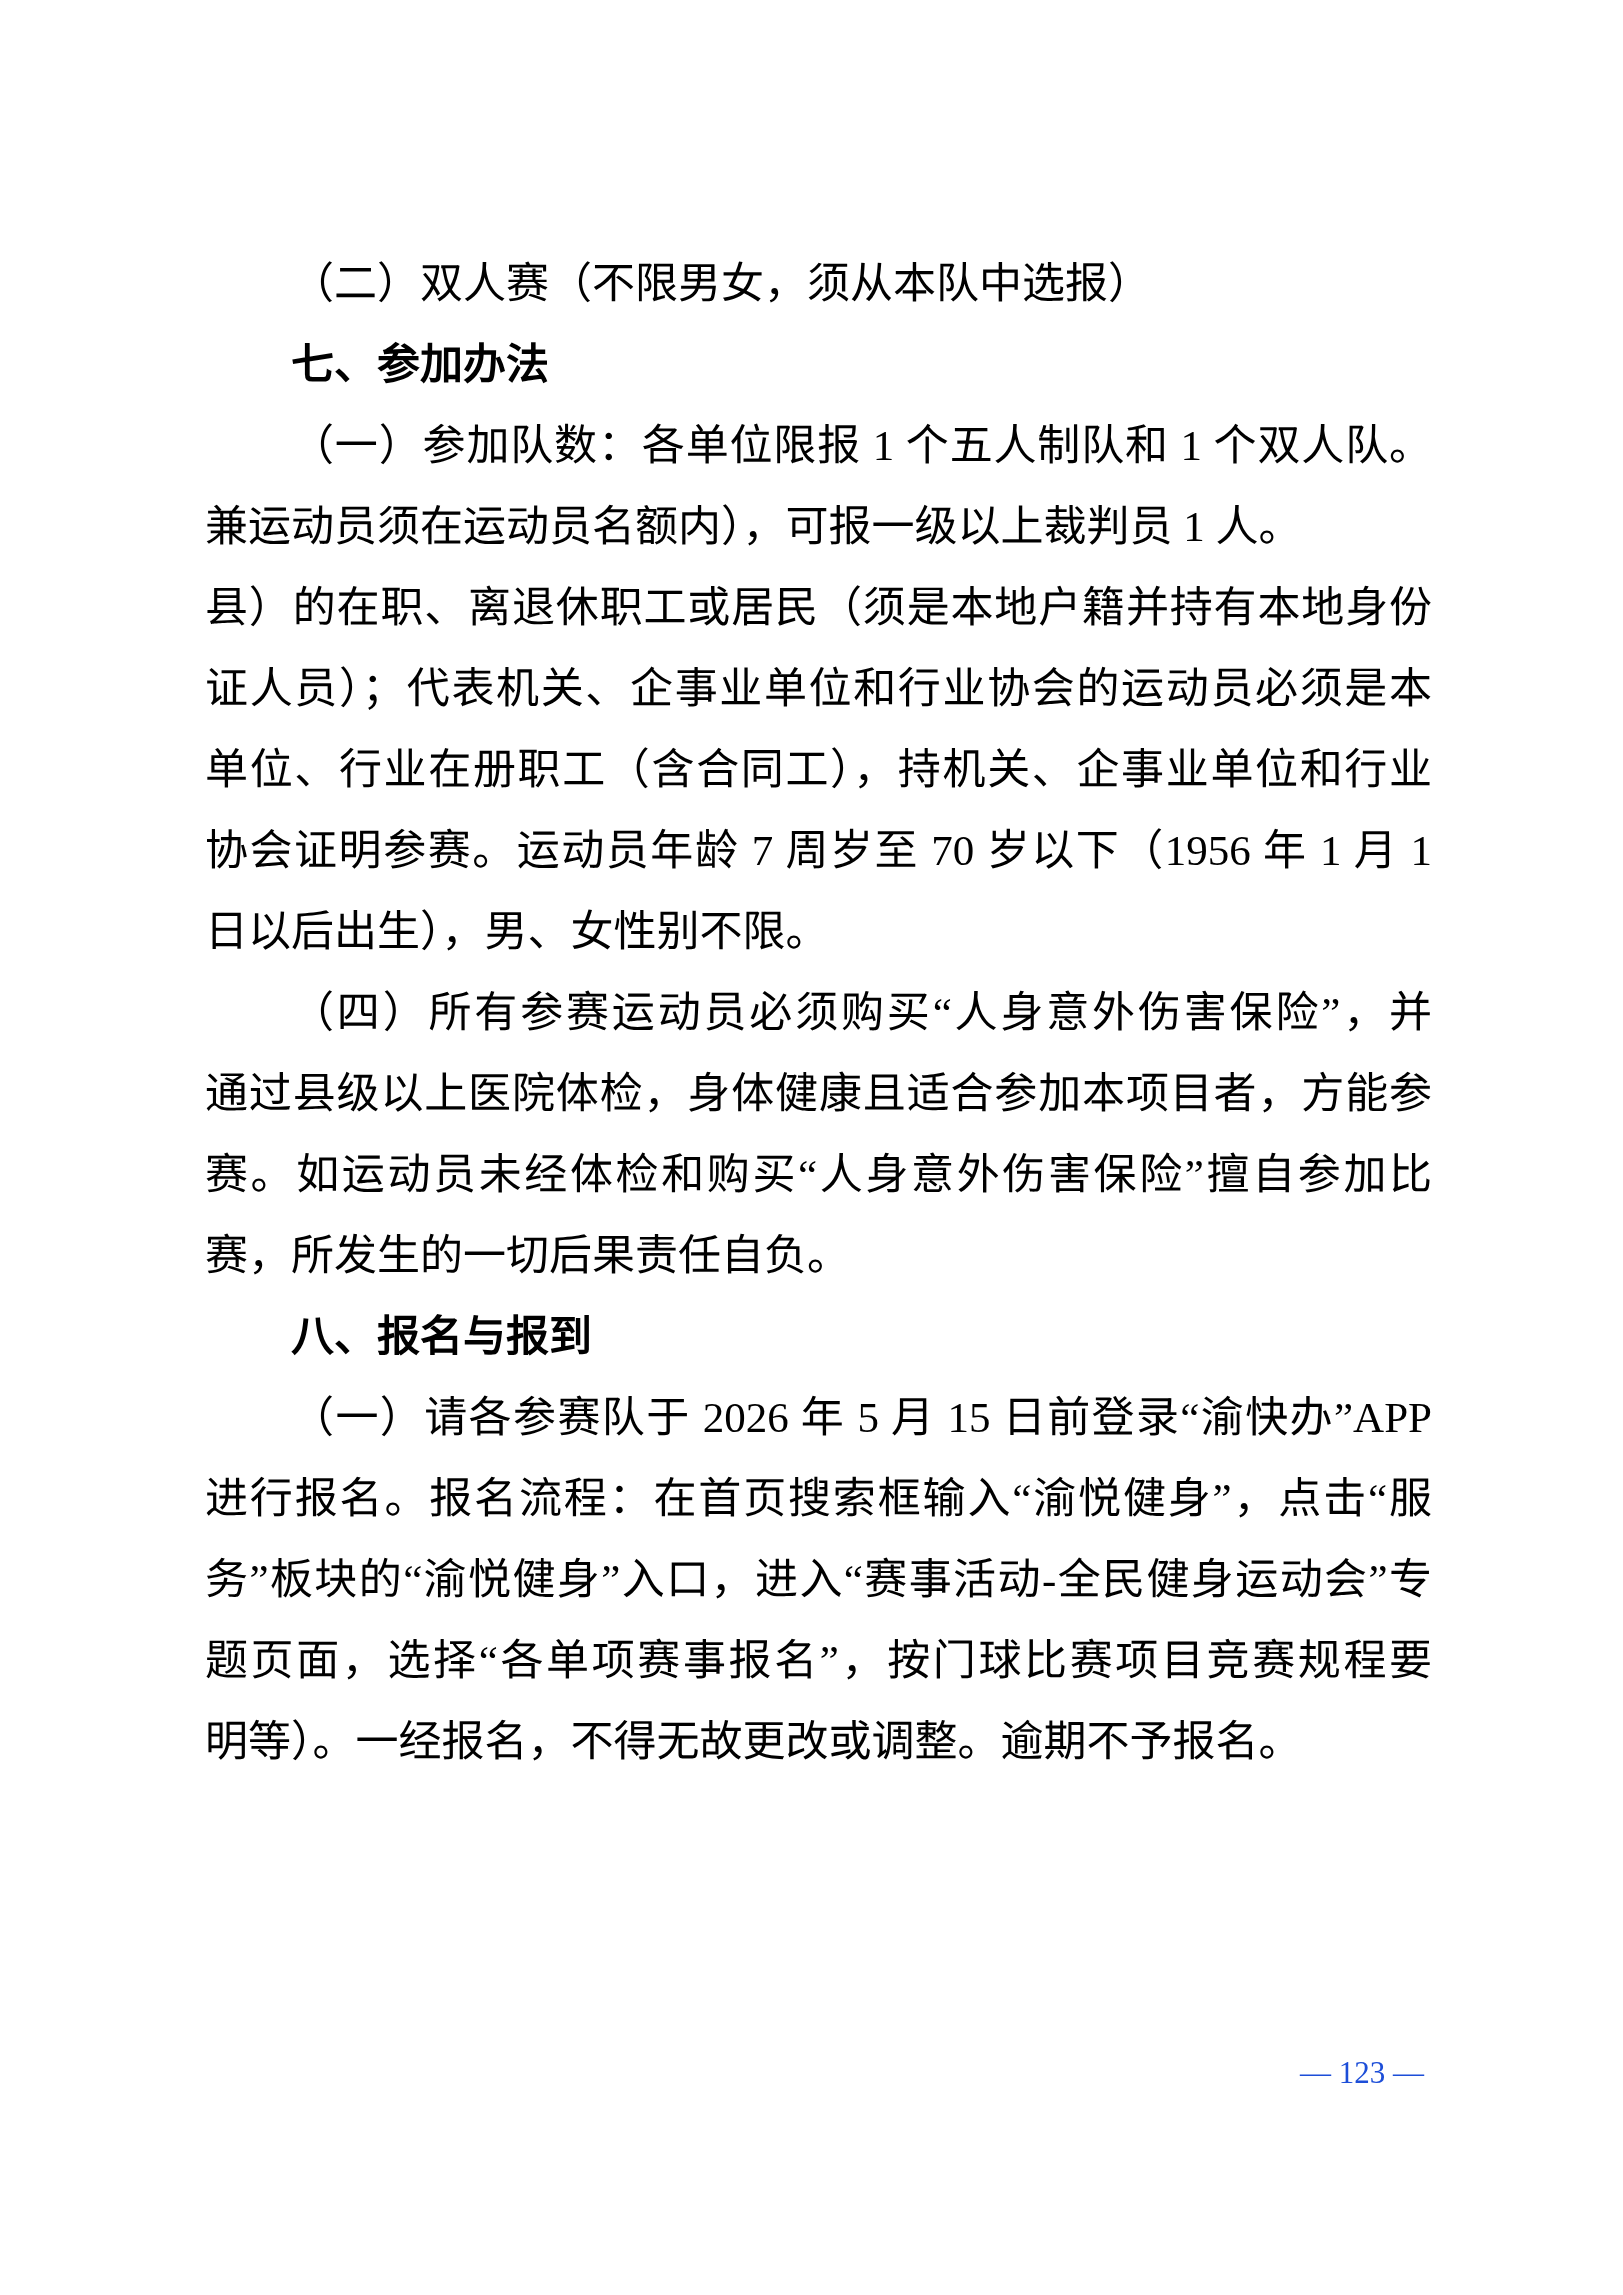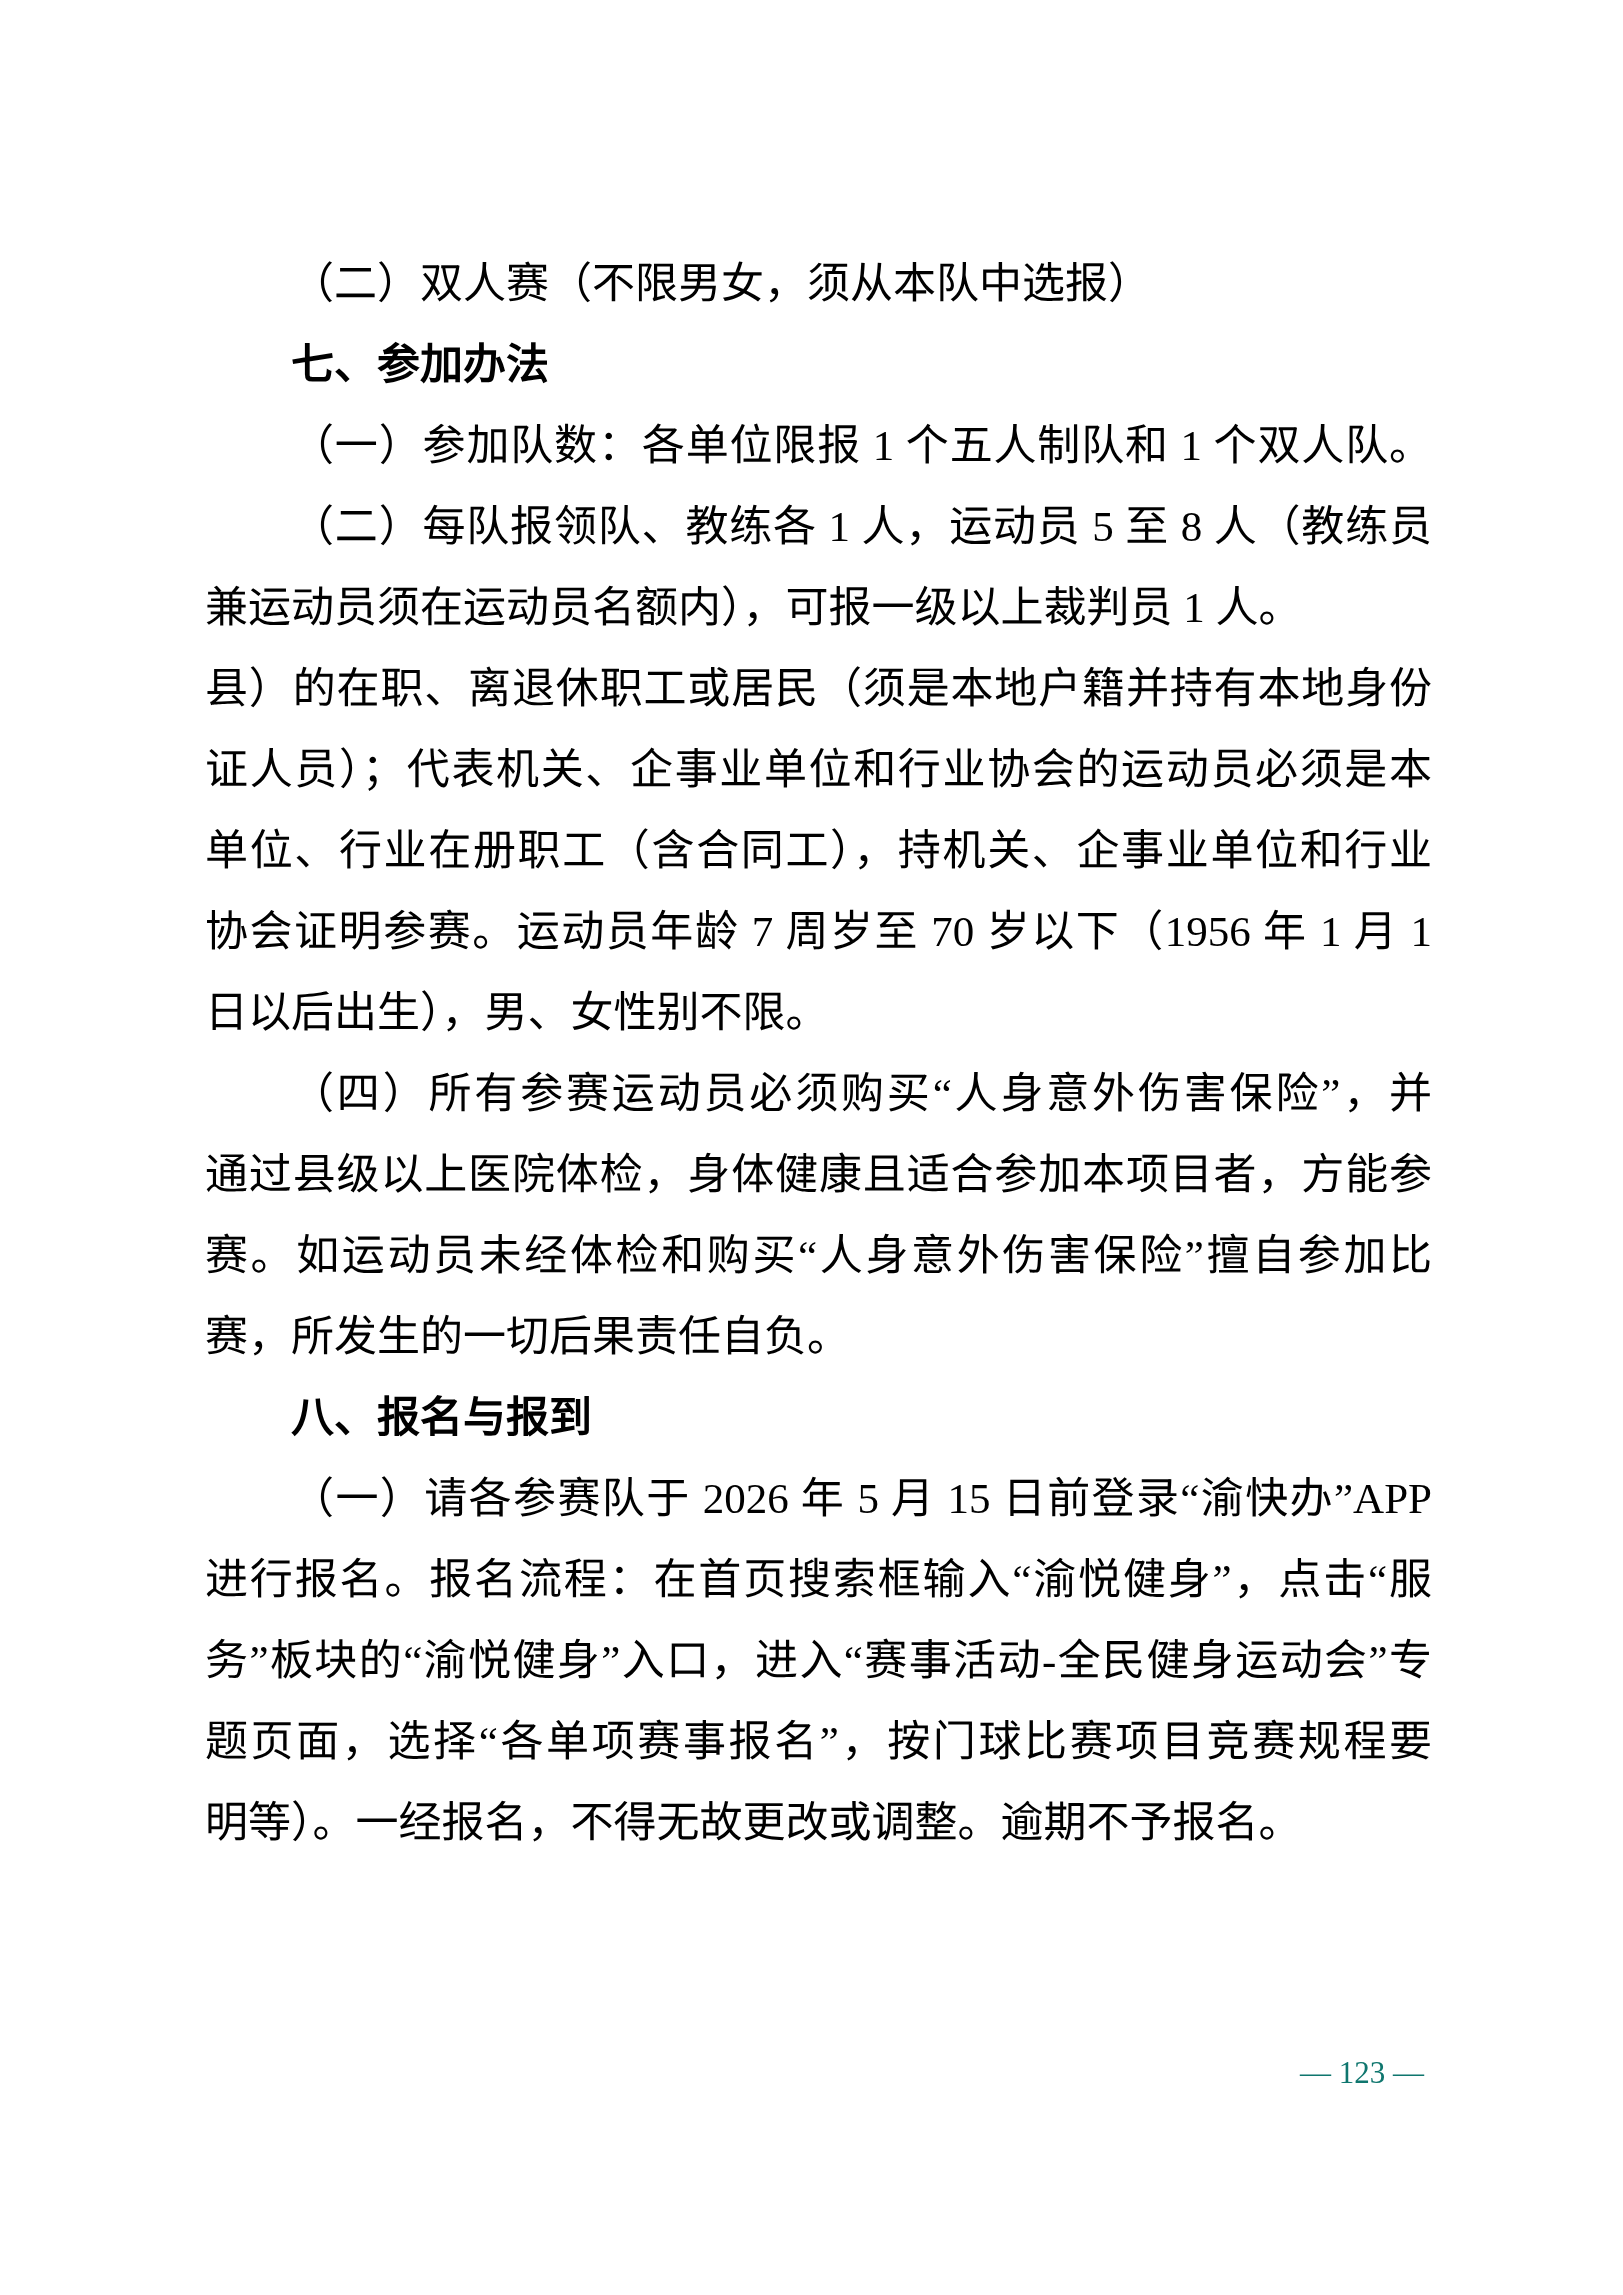"（二）每队报领队、教练各 1 人，运动员 5 至" div.line { html: <div>（二）每队报领队、教练各 1 人，运动员 5 至 8 人（教练员</div> -> none }
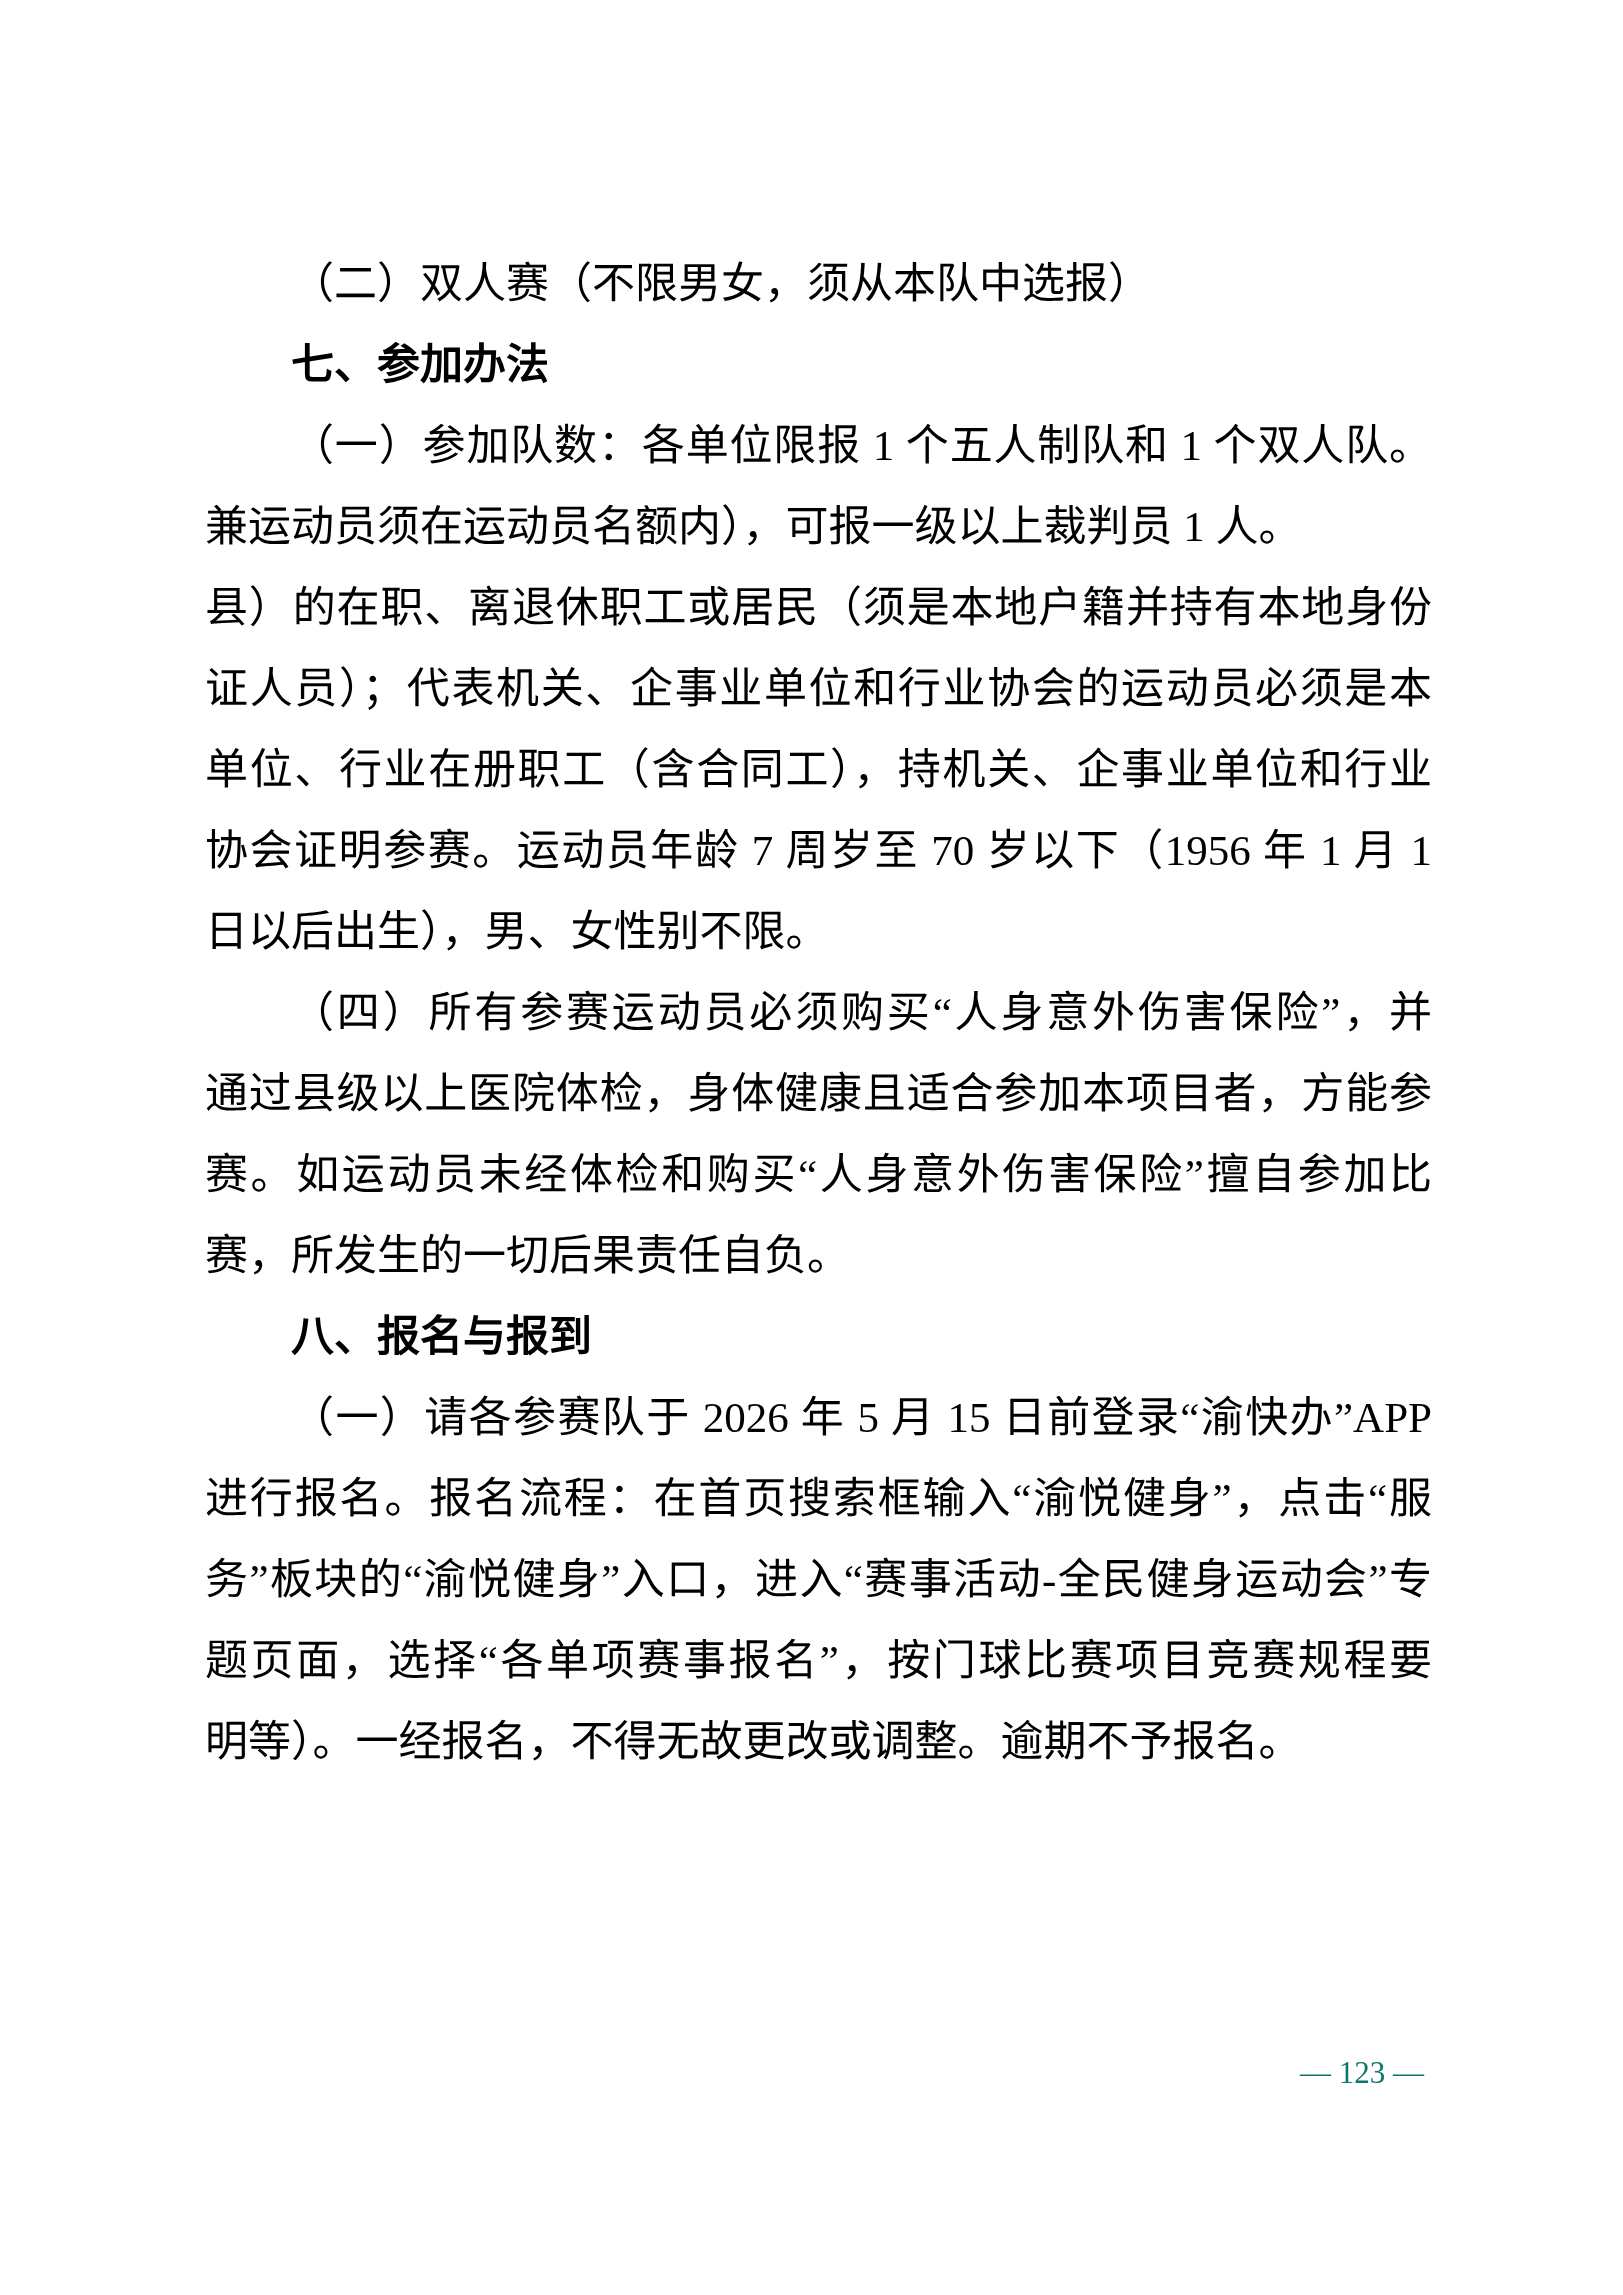"— 123 —" .page-number { color: #0f766e -> #1d4ed8 }
